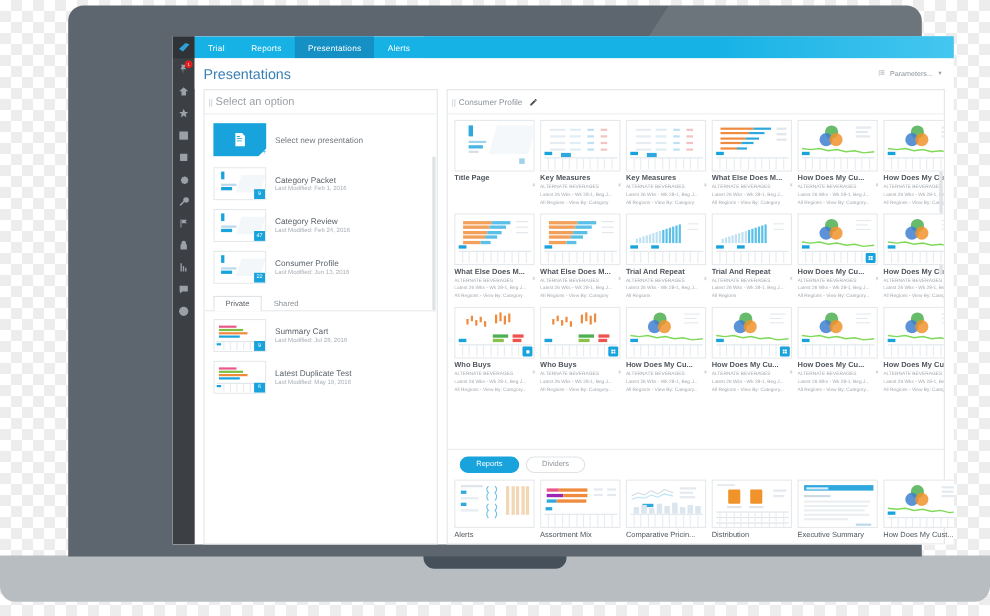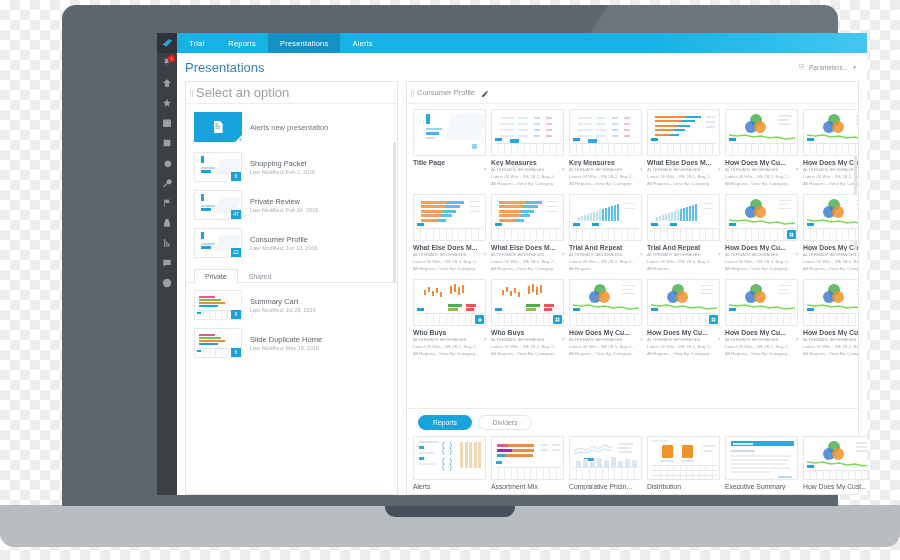"Select an option" .select-option { font-size: 13px -> 10px }
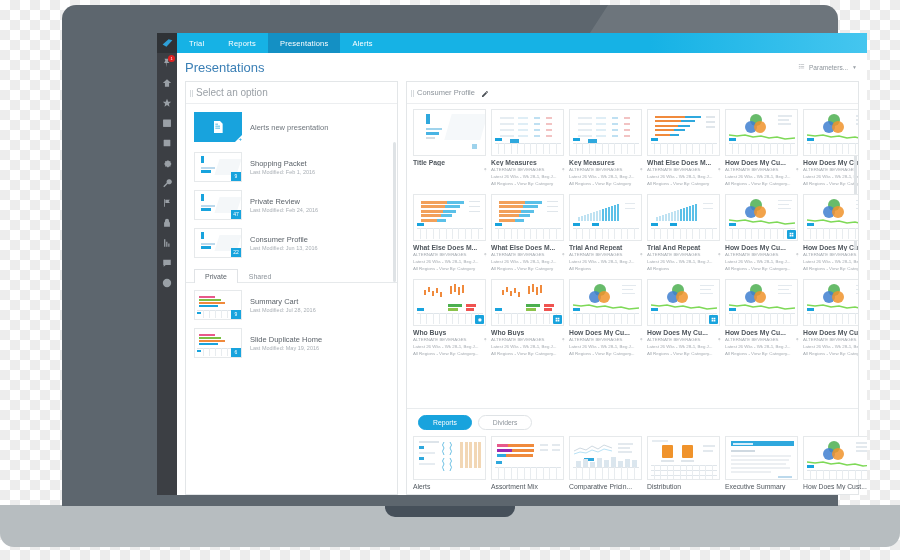"Alerts new presentation" div.create-label { text: Alerts -> Select }
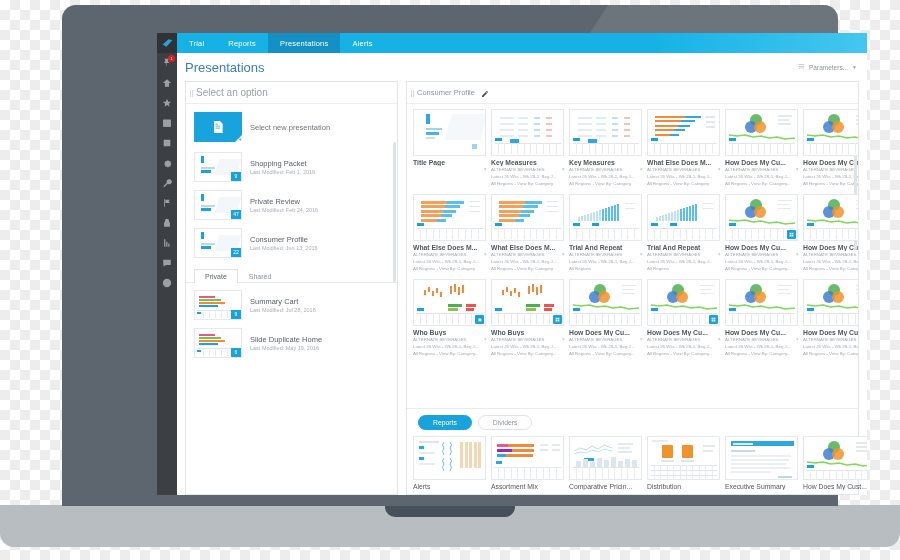"Shopping Packet" div.pres-name { text: Shopping -> Category }
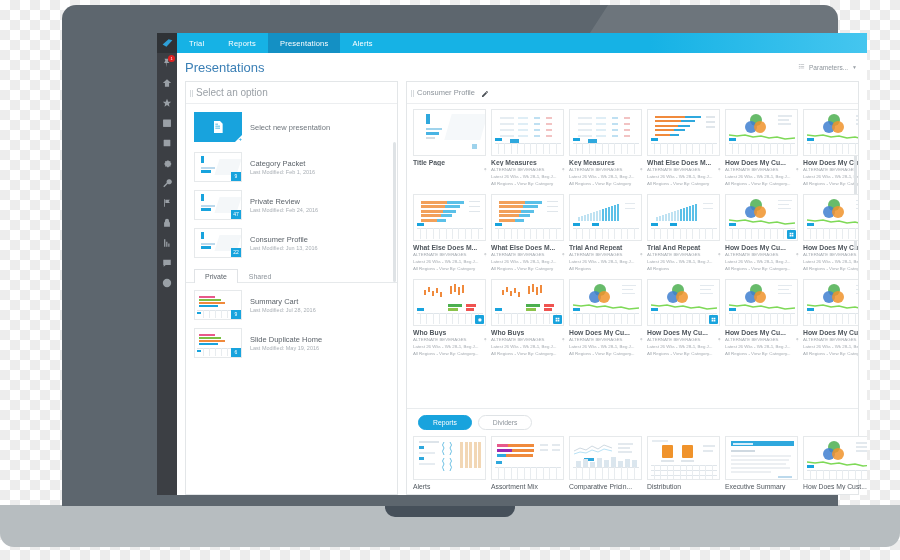"Private Review" div.pres-name { text: Private -> Category }
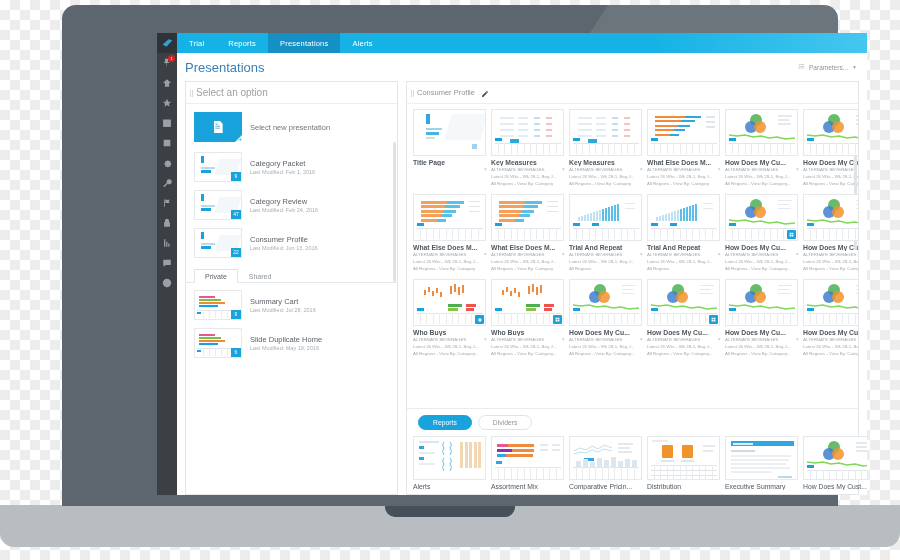"Slide Duplicate Home" div.pres-name { text: Slide Duplicate Home -> Latest Duplicate Test }
